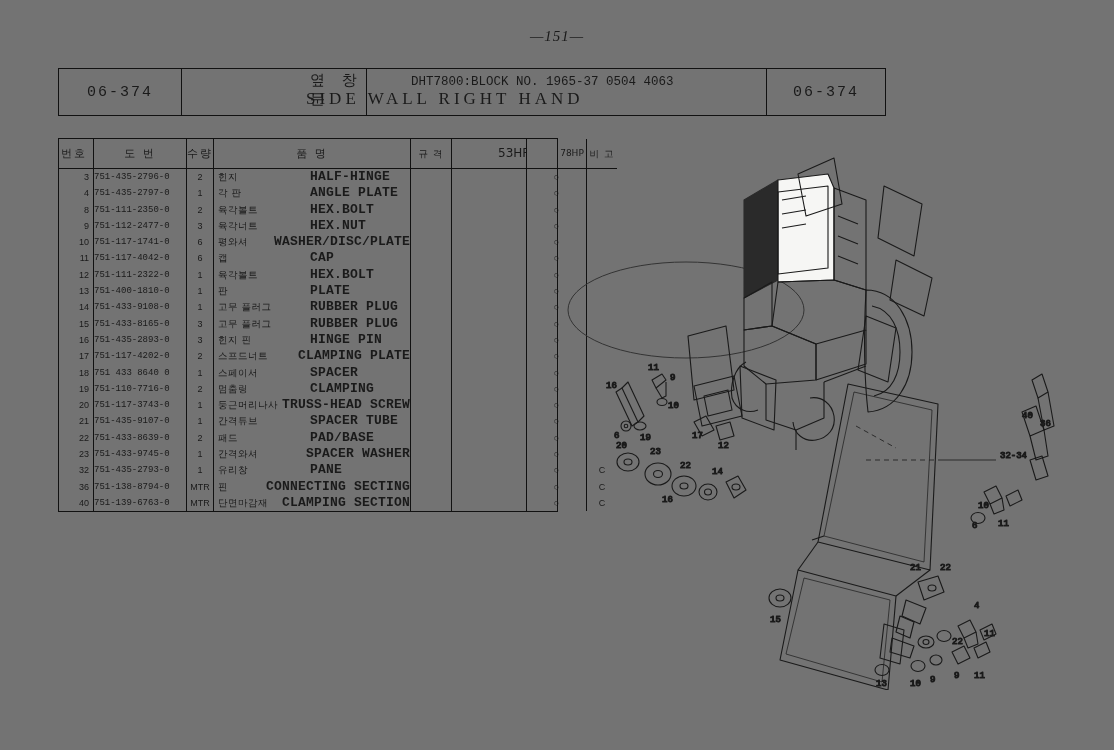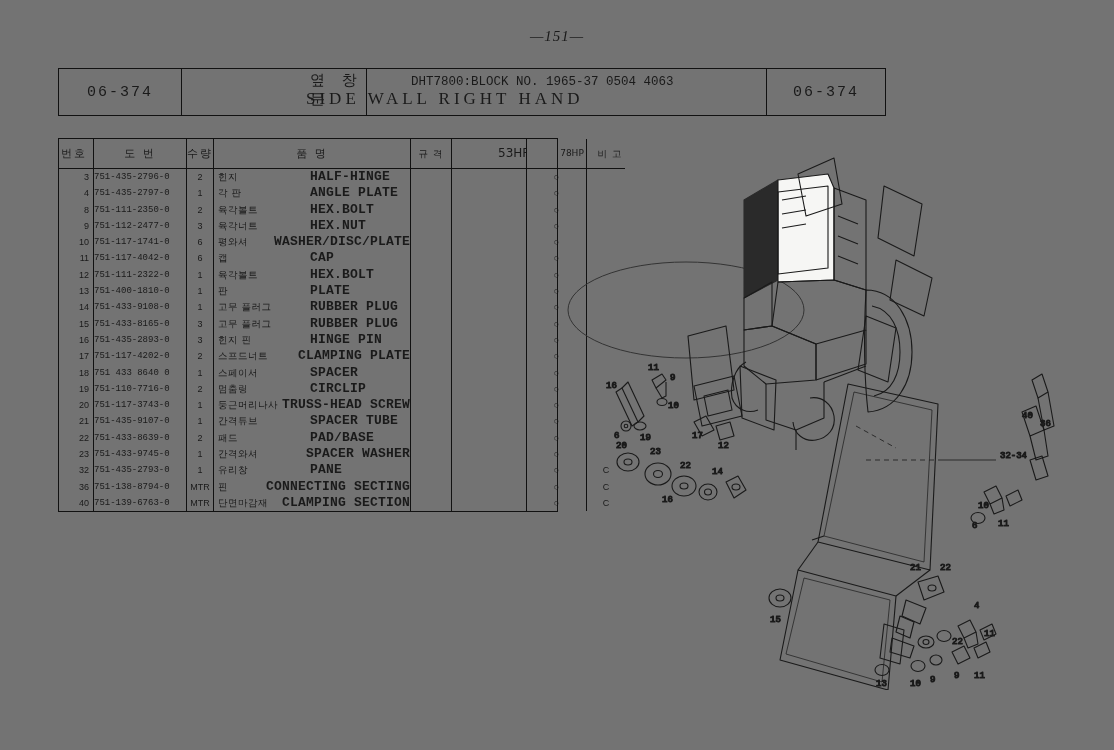"비 고" th.col-rem { padding-left: 8px -> none }
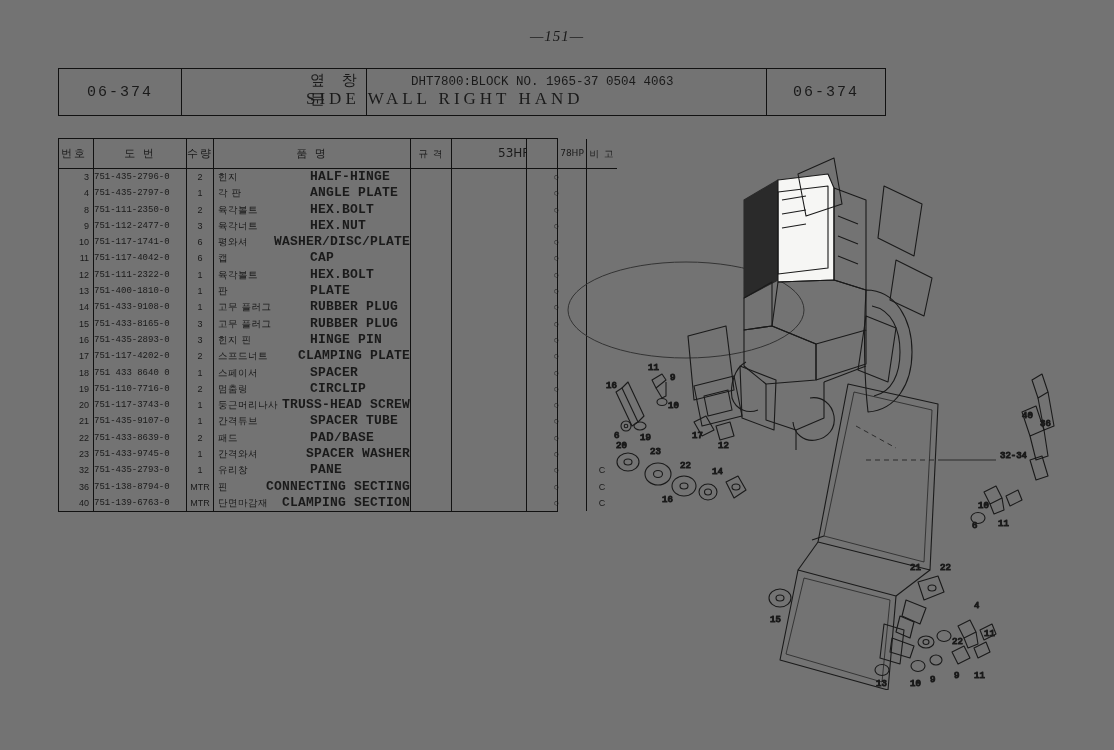"CIRCLIP" span.en { text: CIRCLIP -> CLAMPING }
